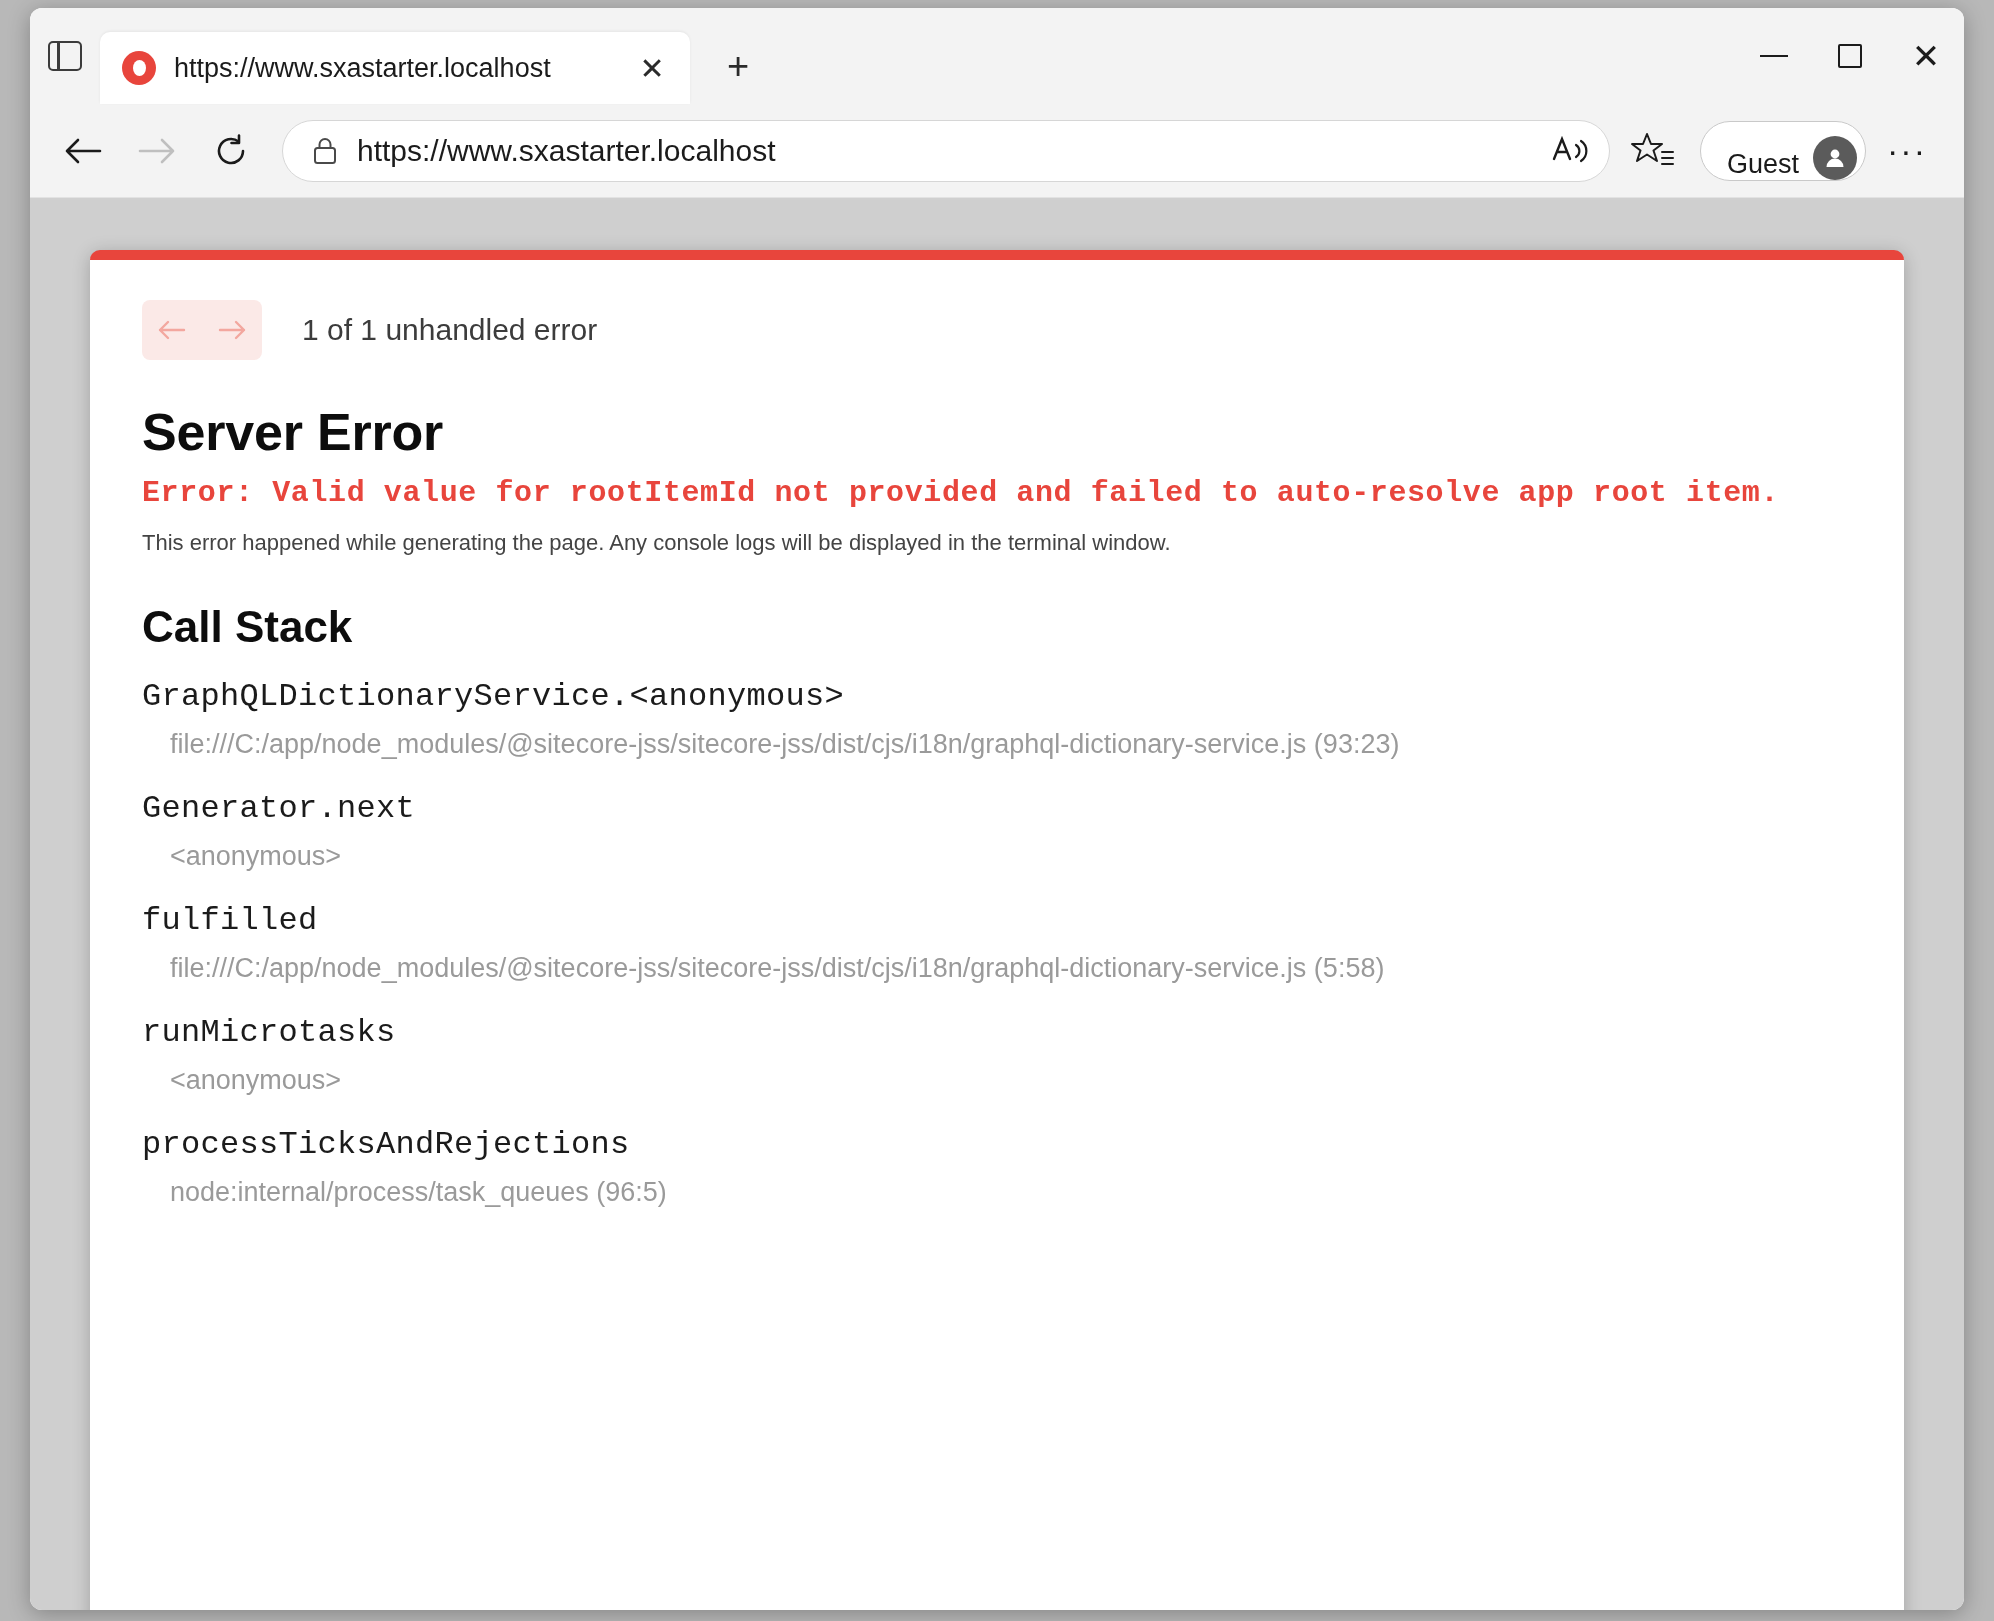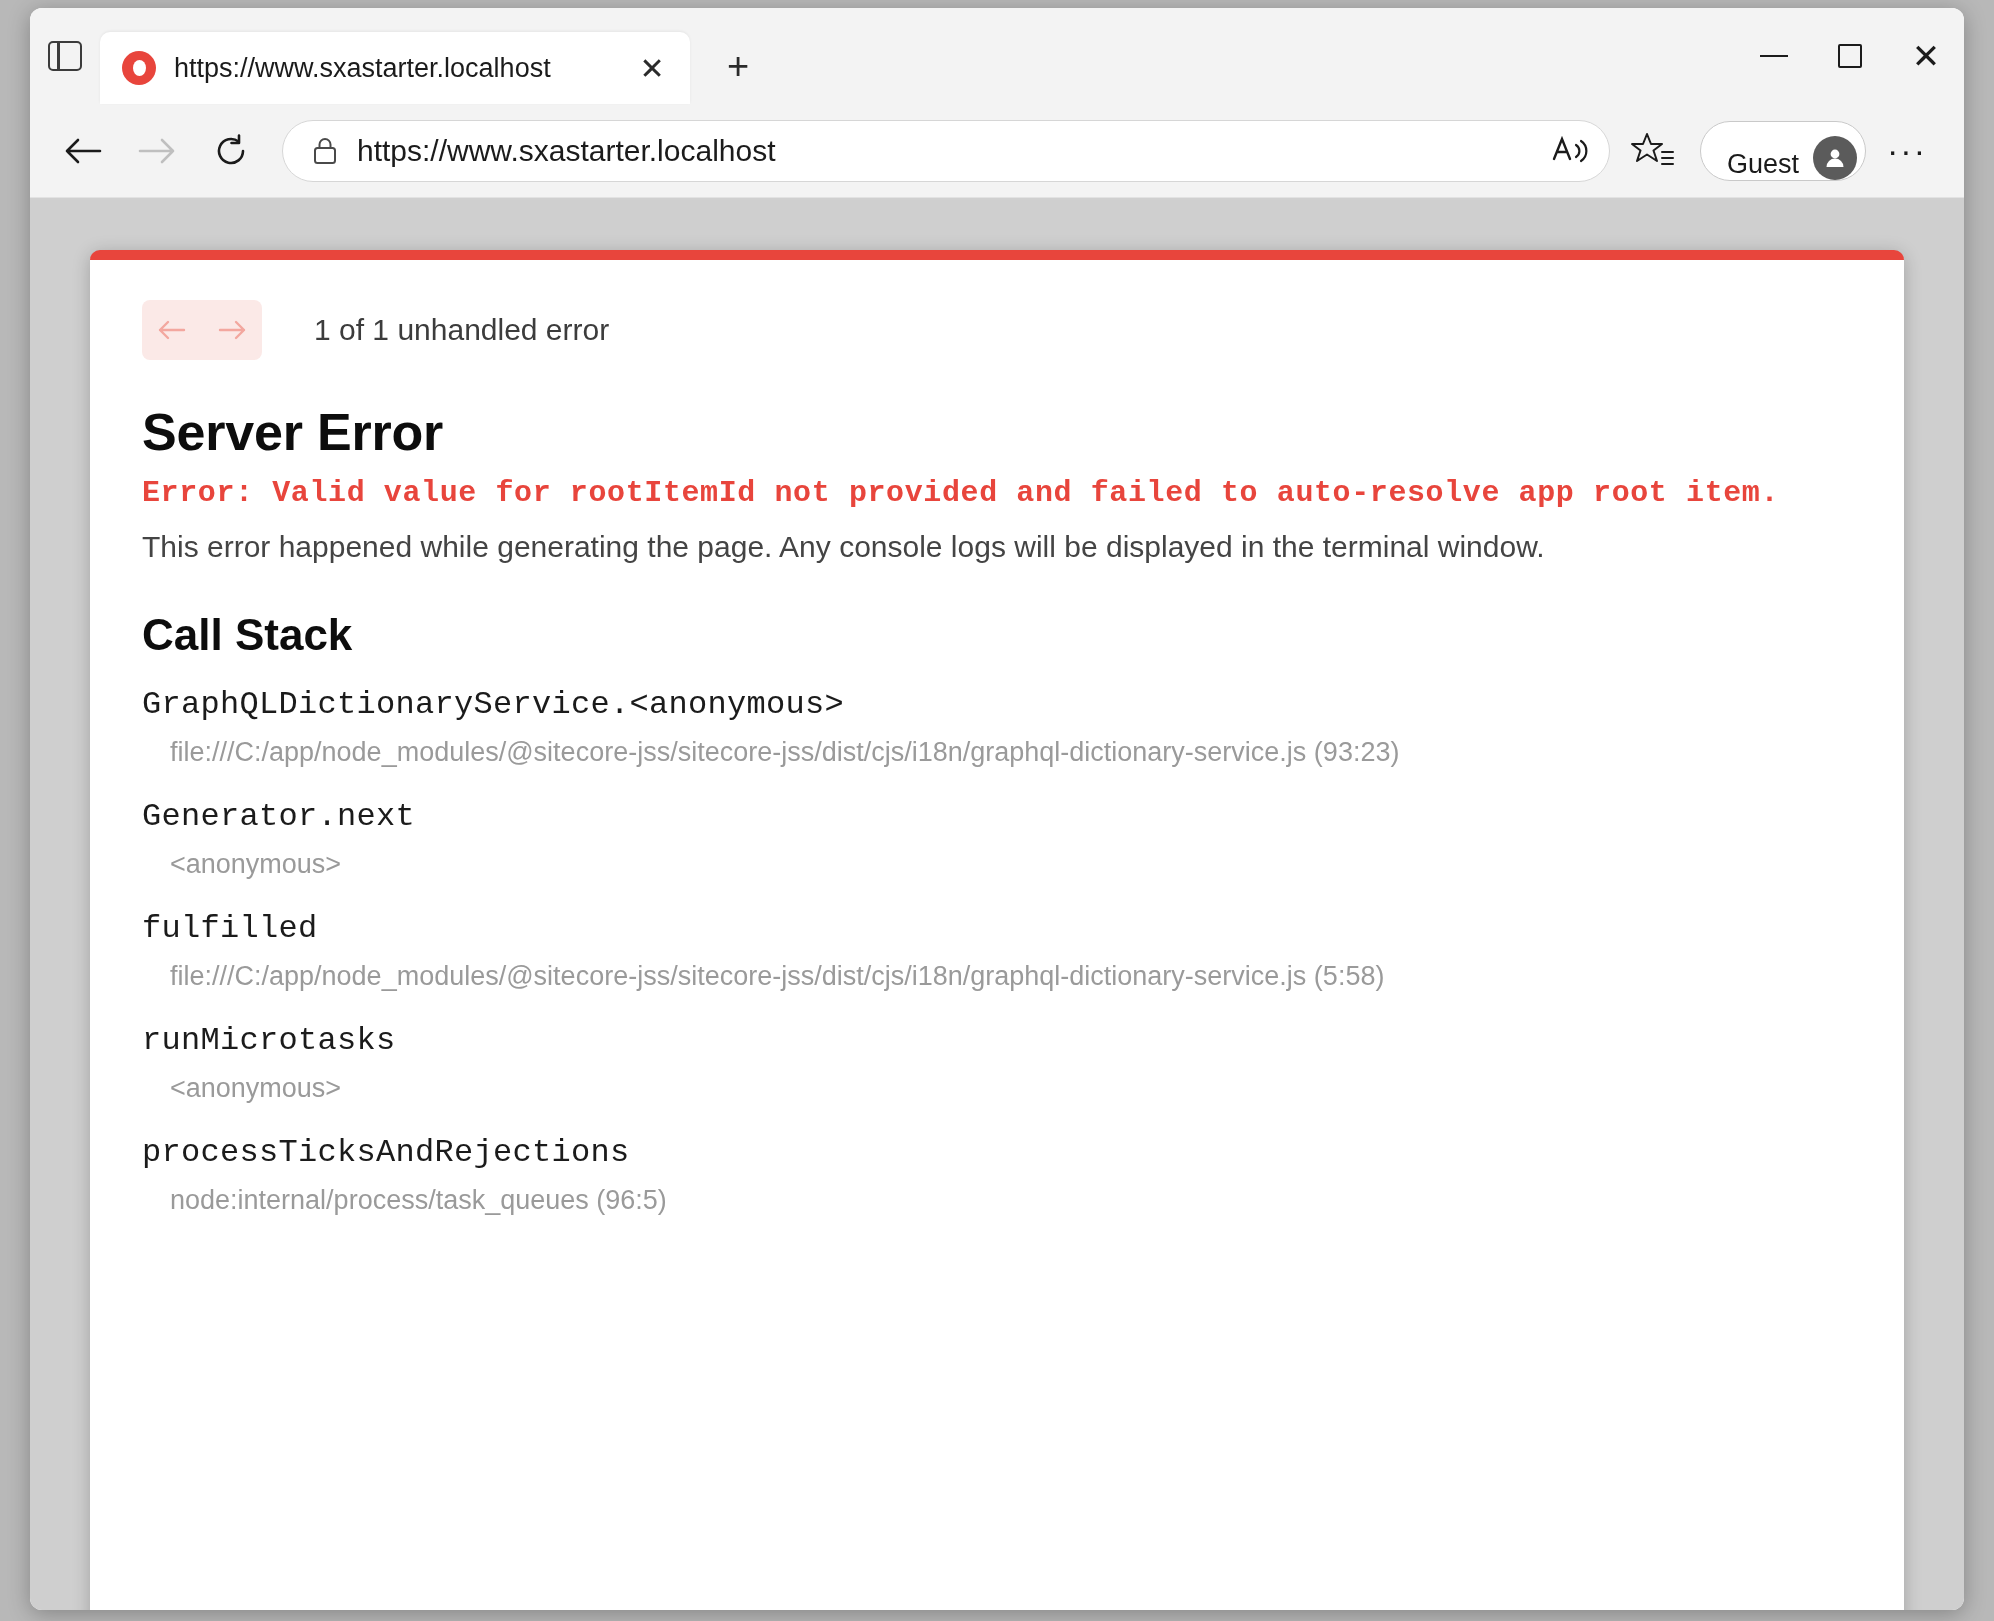"1 of 1 unhandled error" .err-count { margin-left: 52px -> 40px }
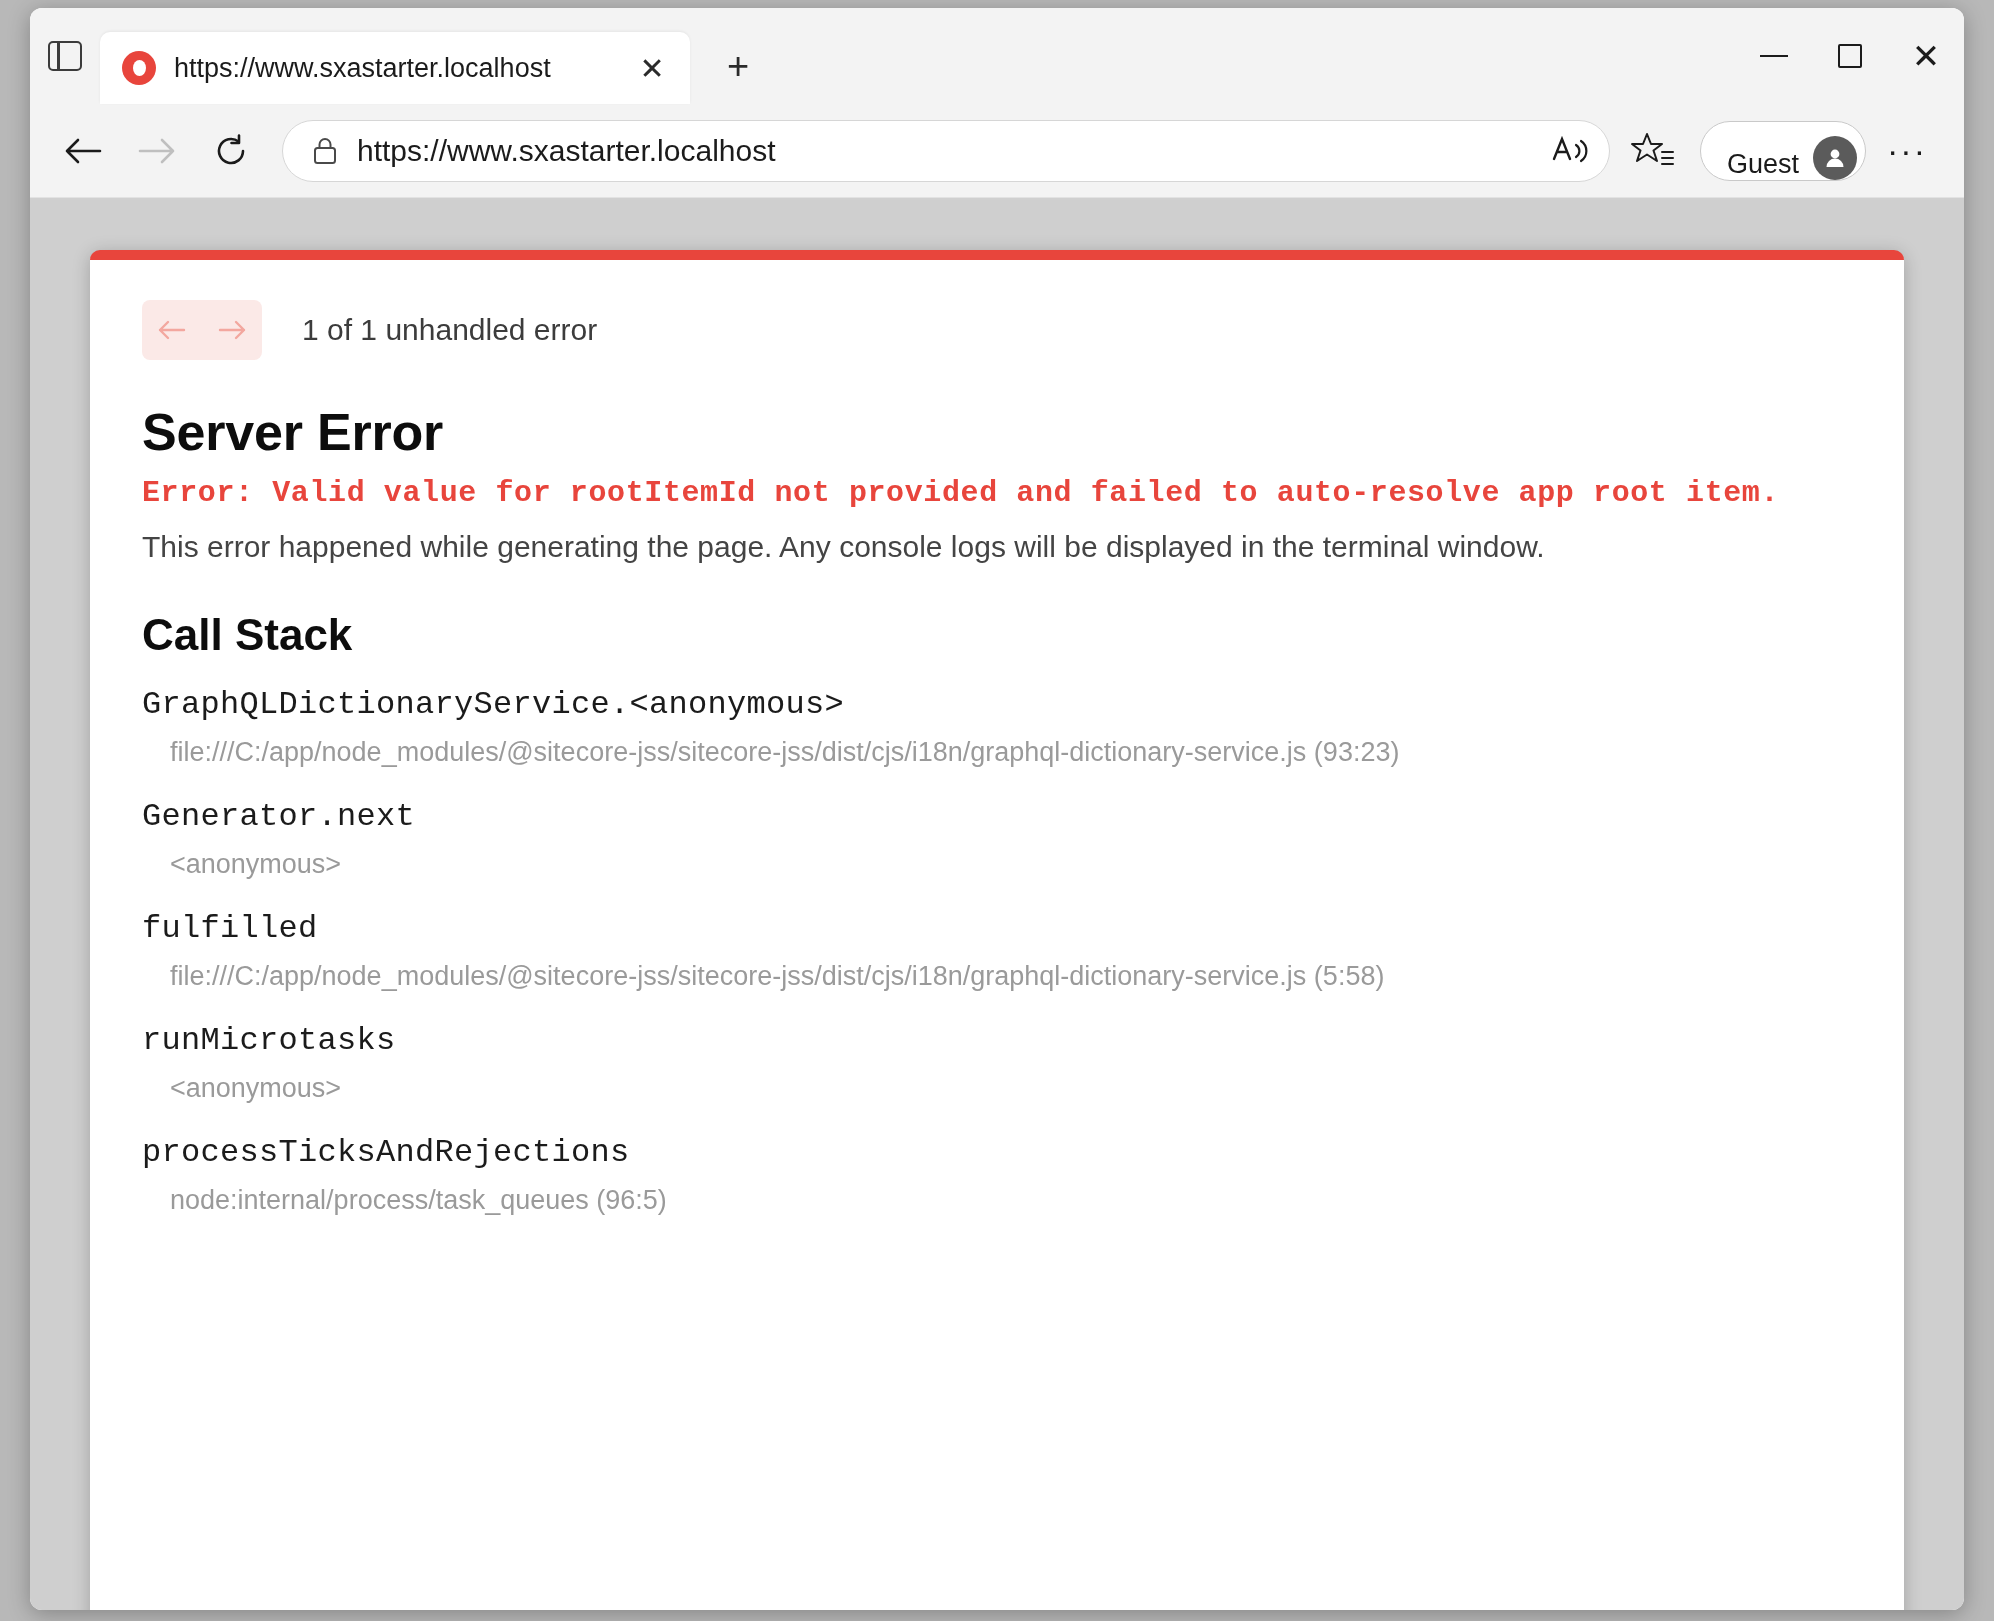"This error happened while generating" .error-subtext { font-size: 30px -> 22px }
